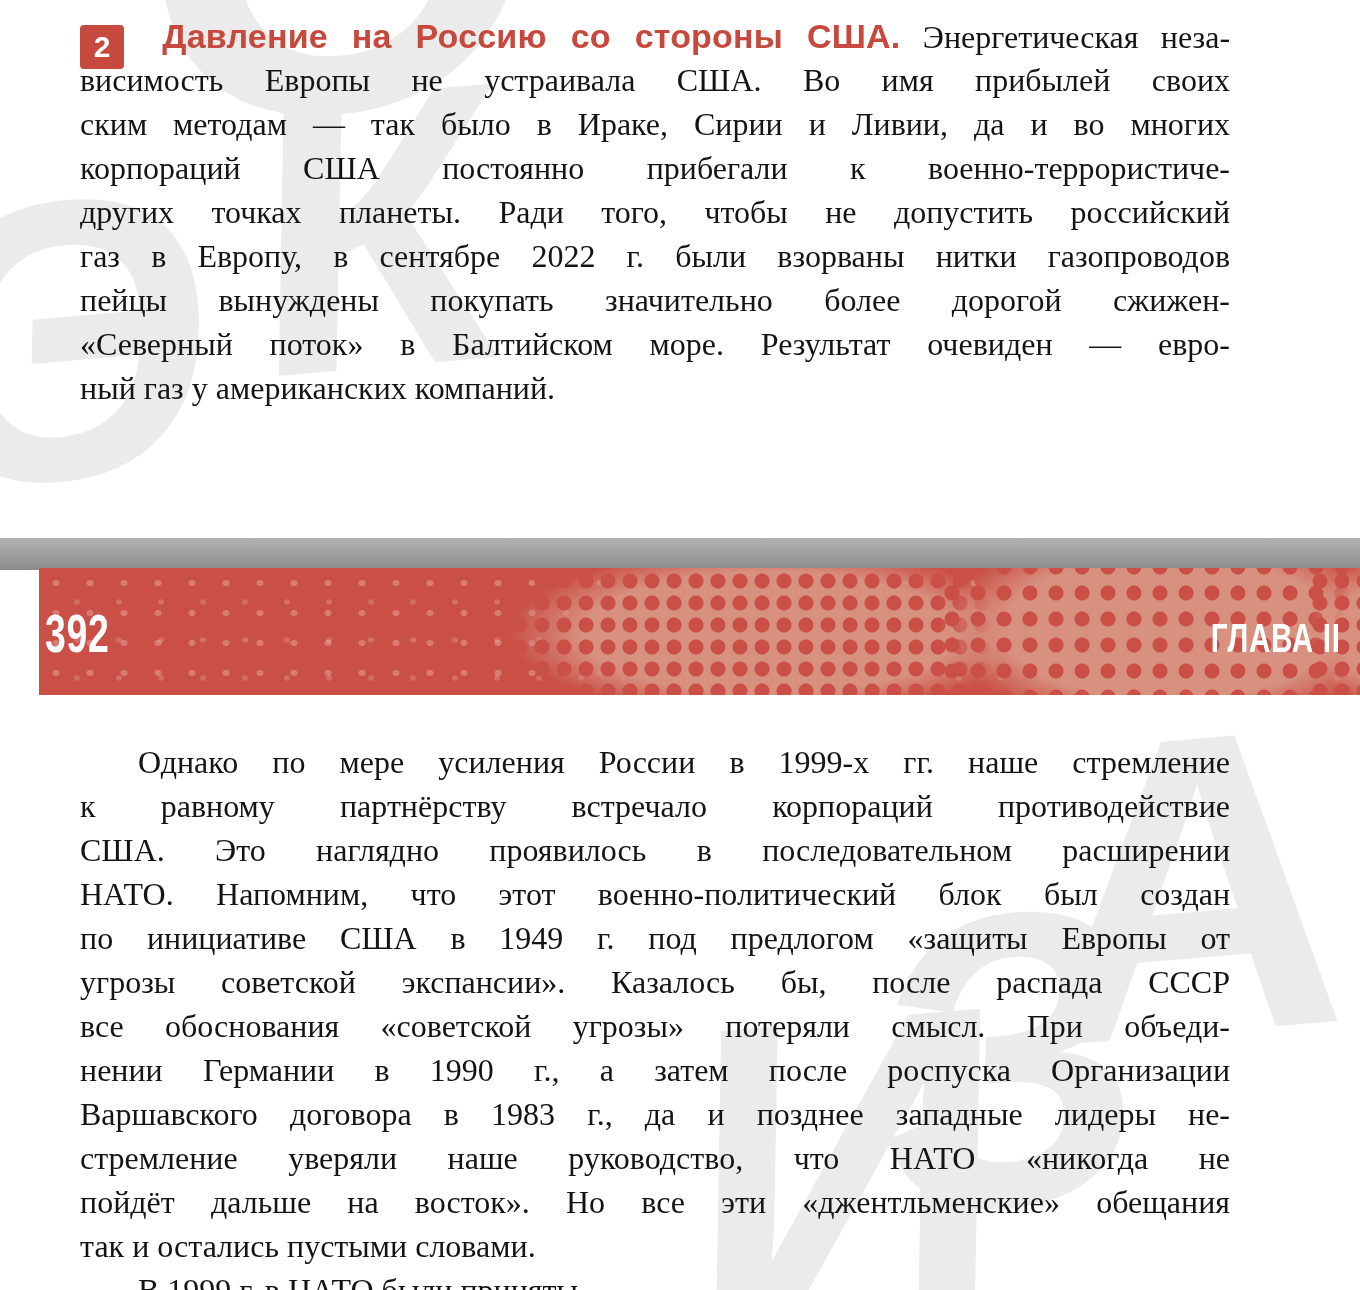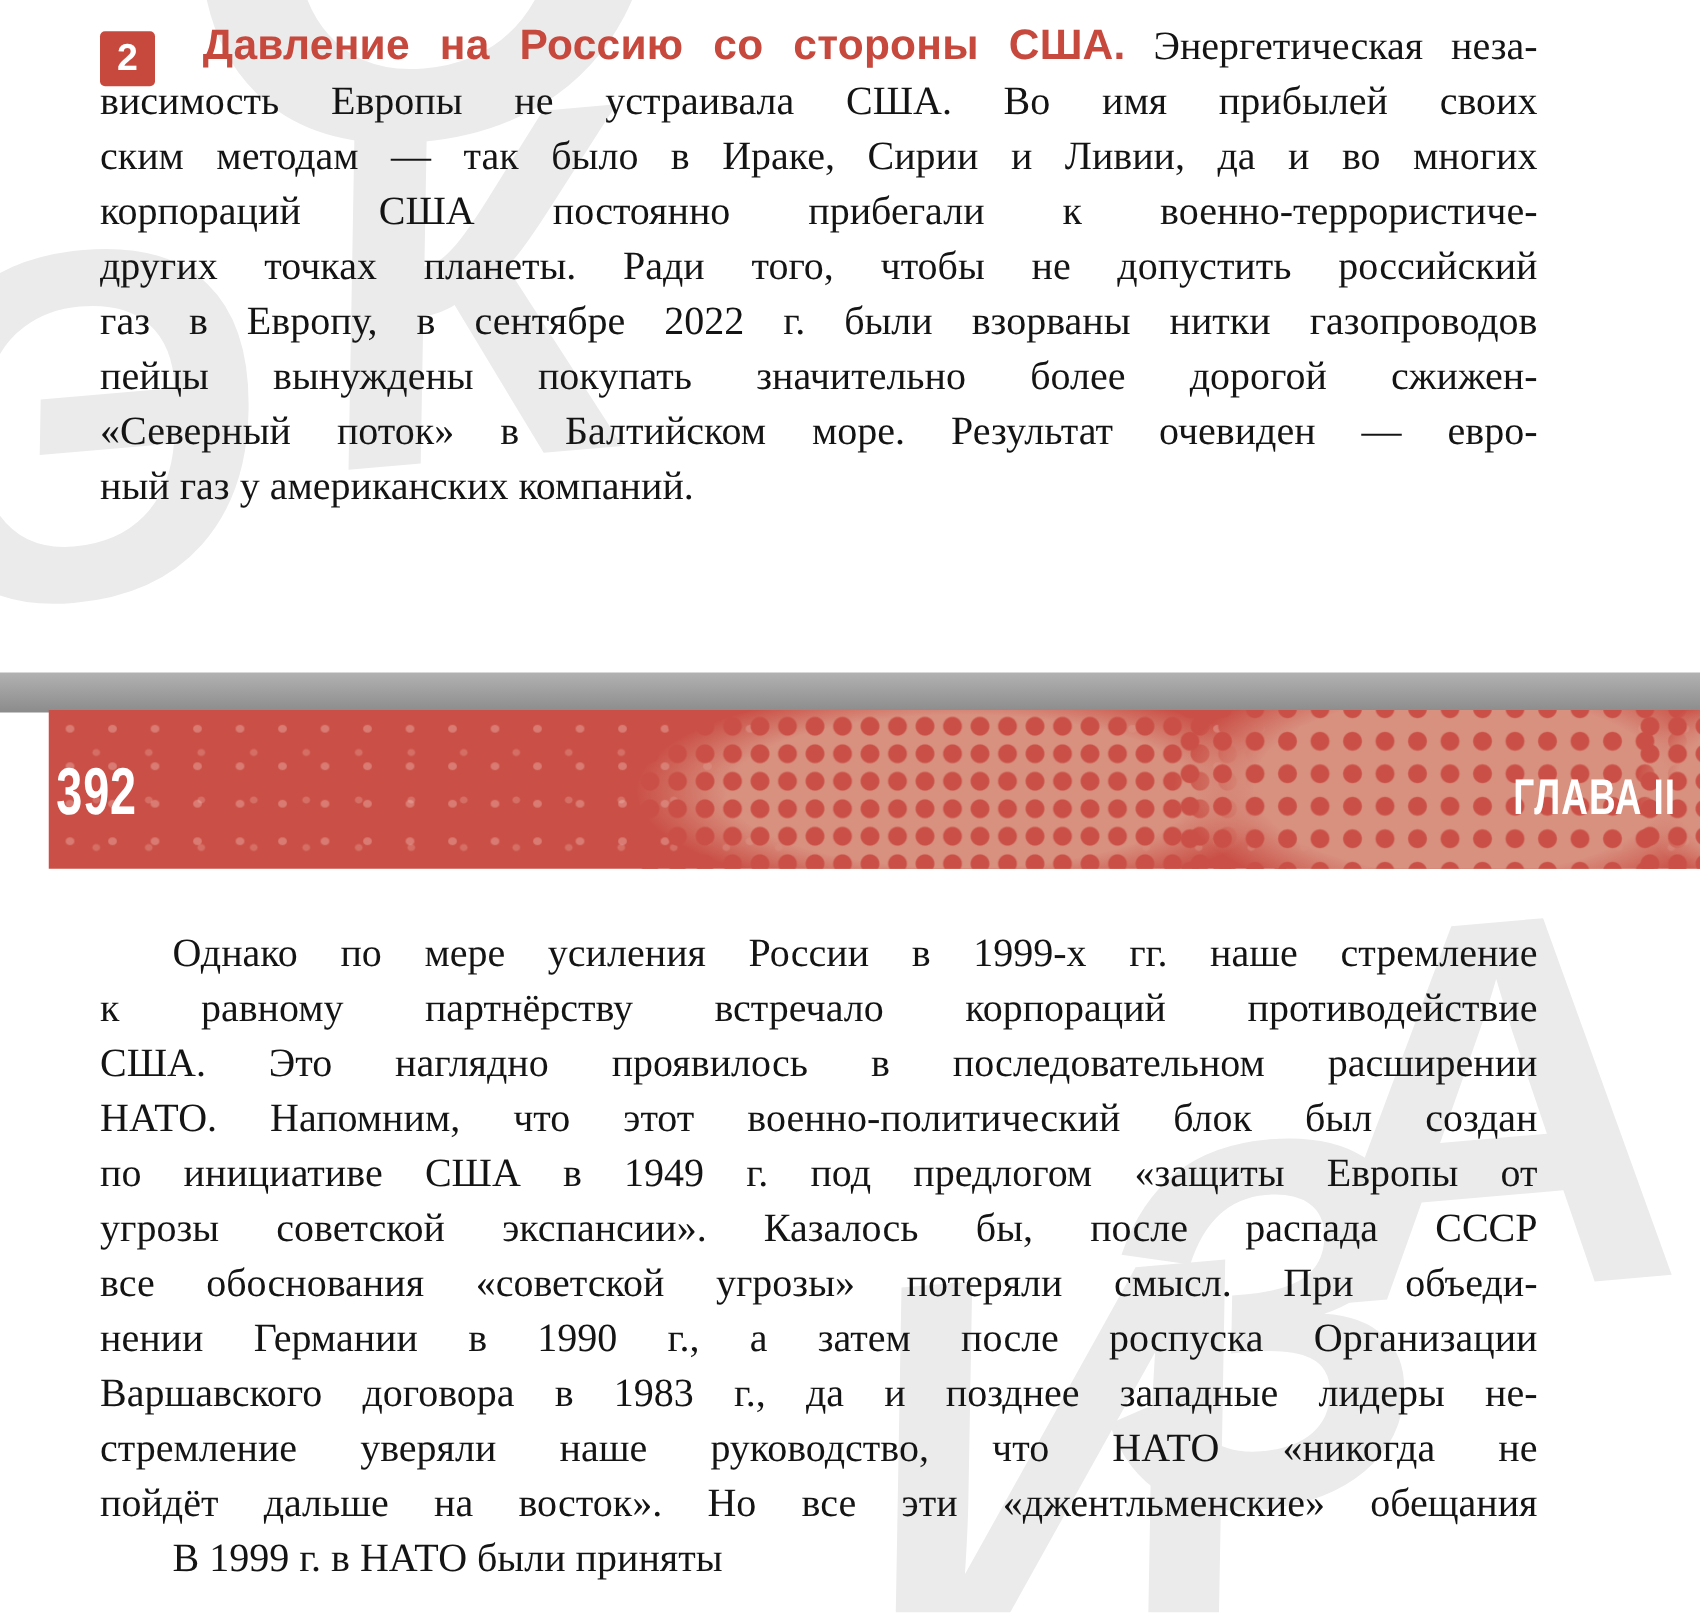"так и остались пустыми словами." div.line { html: none -> <div>так и остались пустыми словами.</div> }
